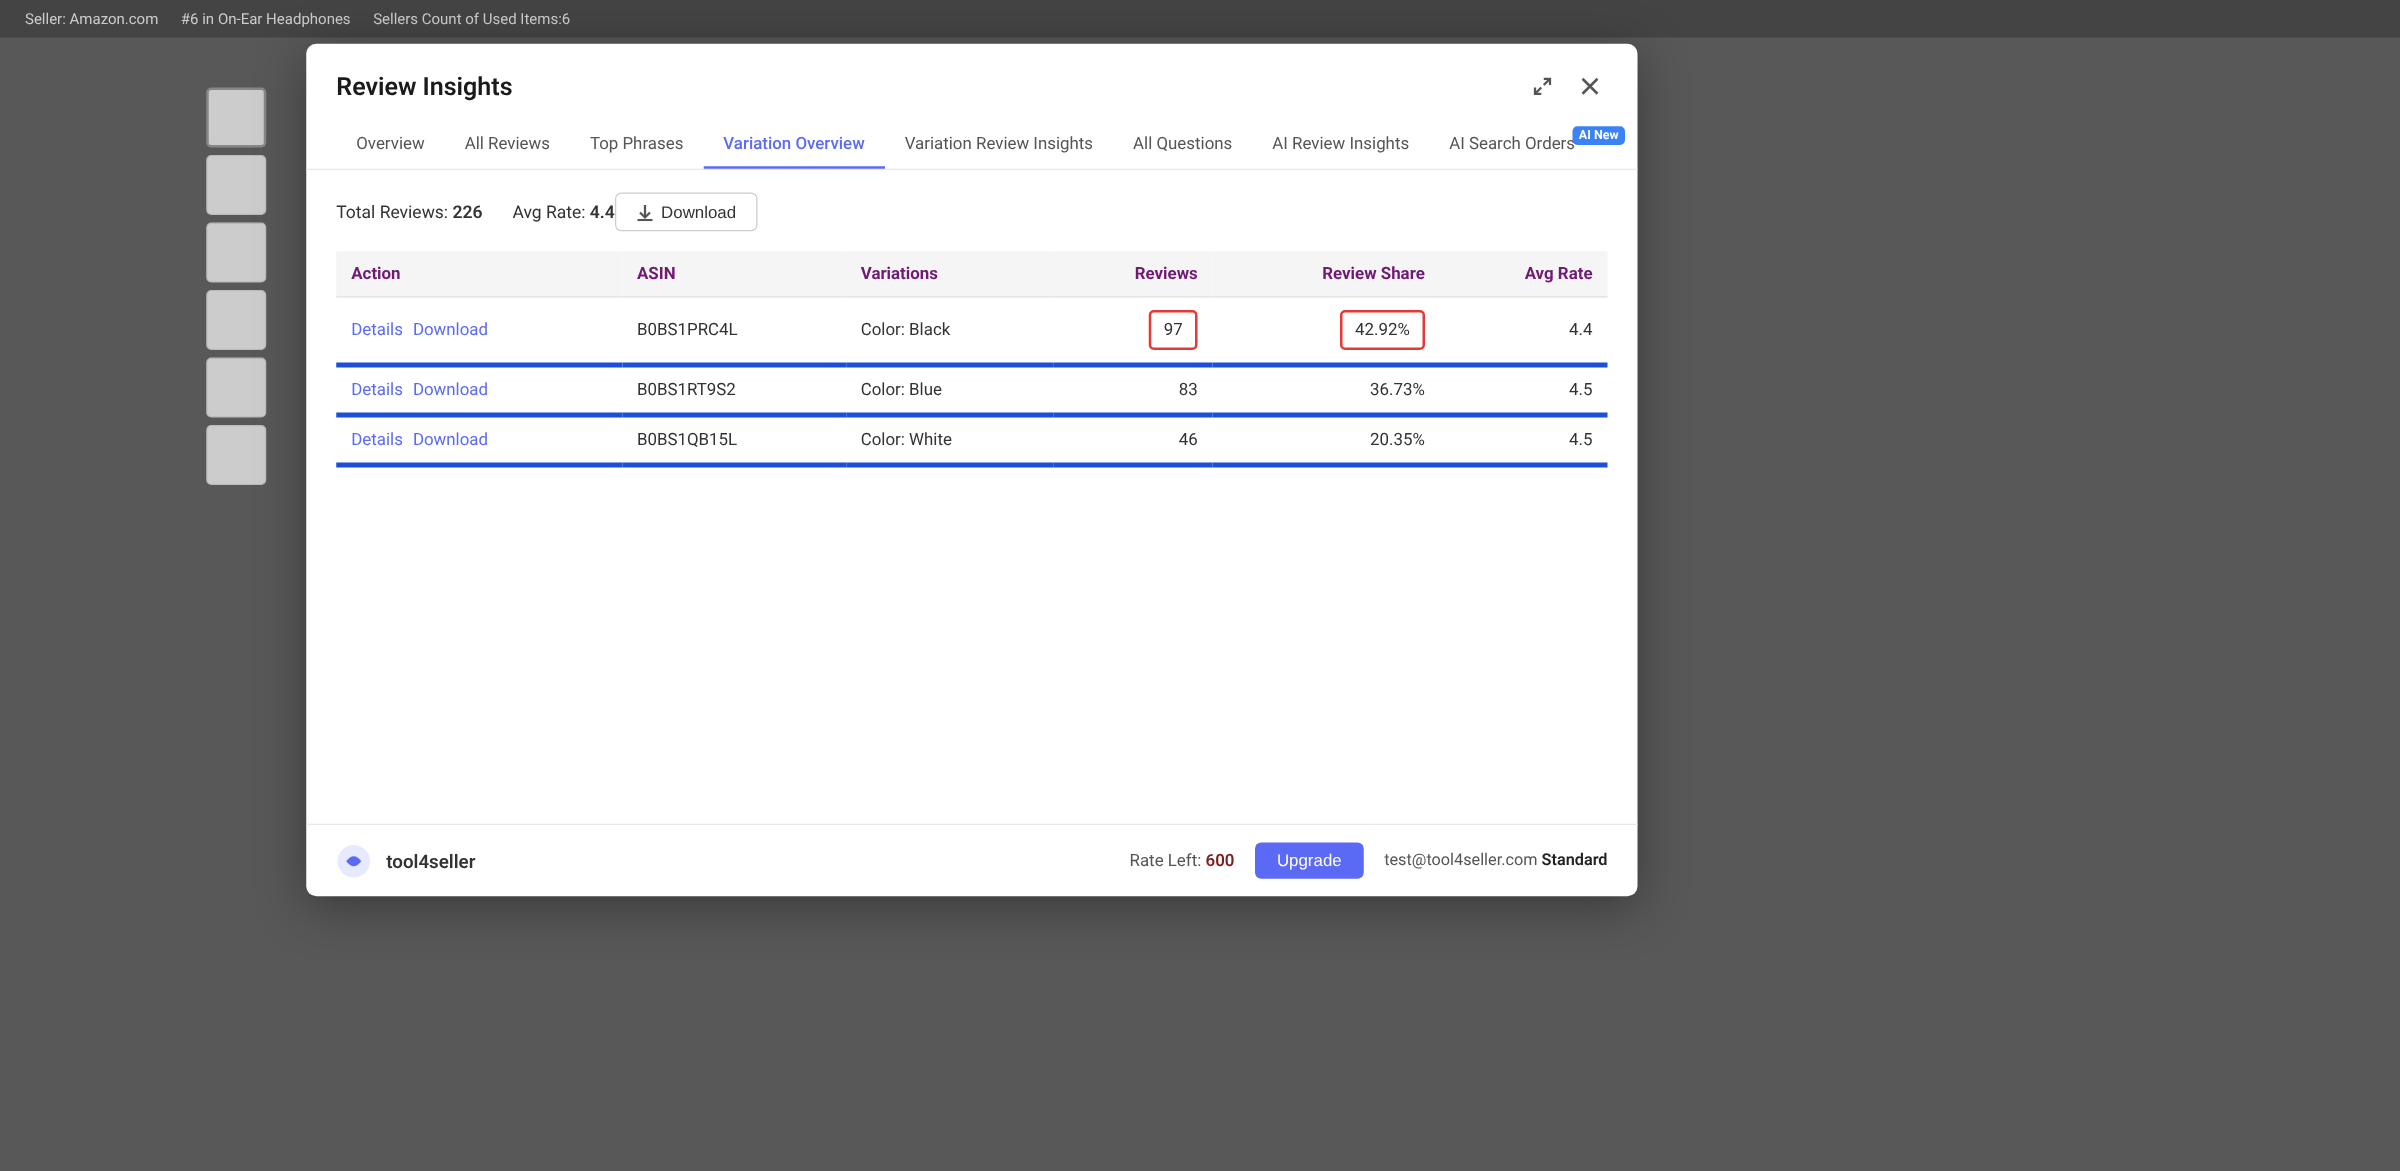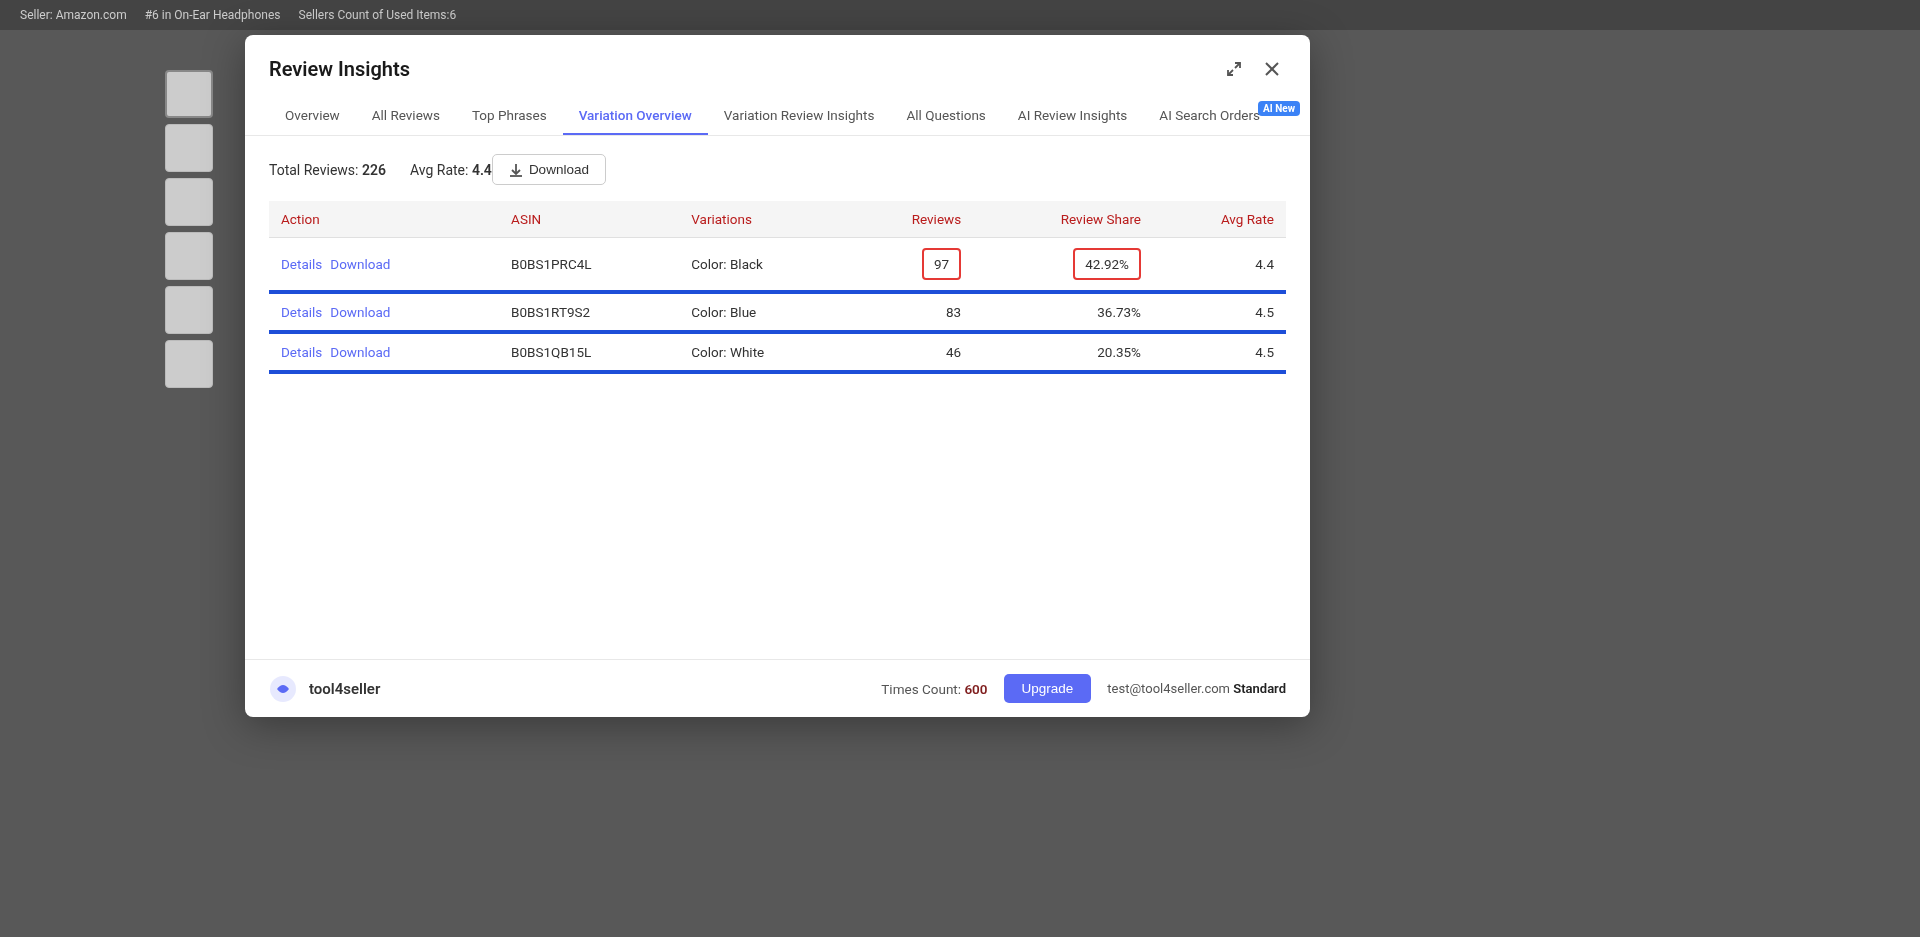"Action" .data-table th { color: #b91c1c -> #701a75; font-weight: 400 -> 700 }
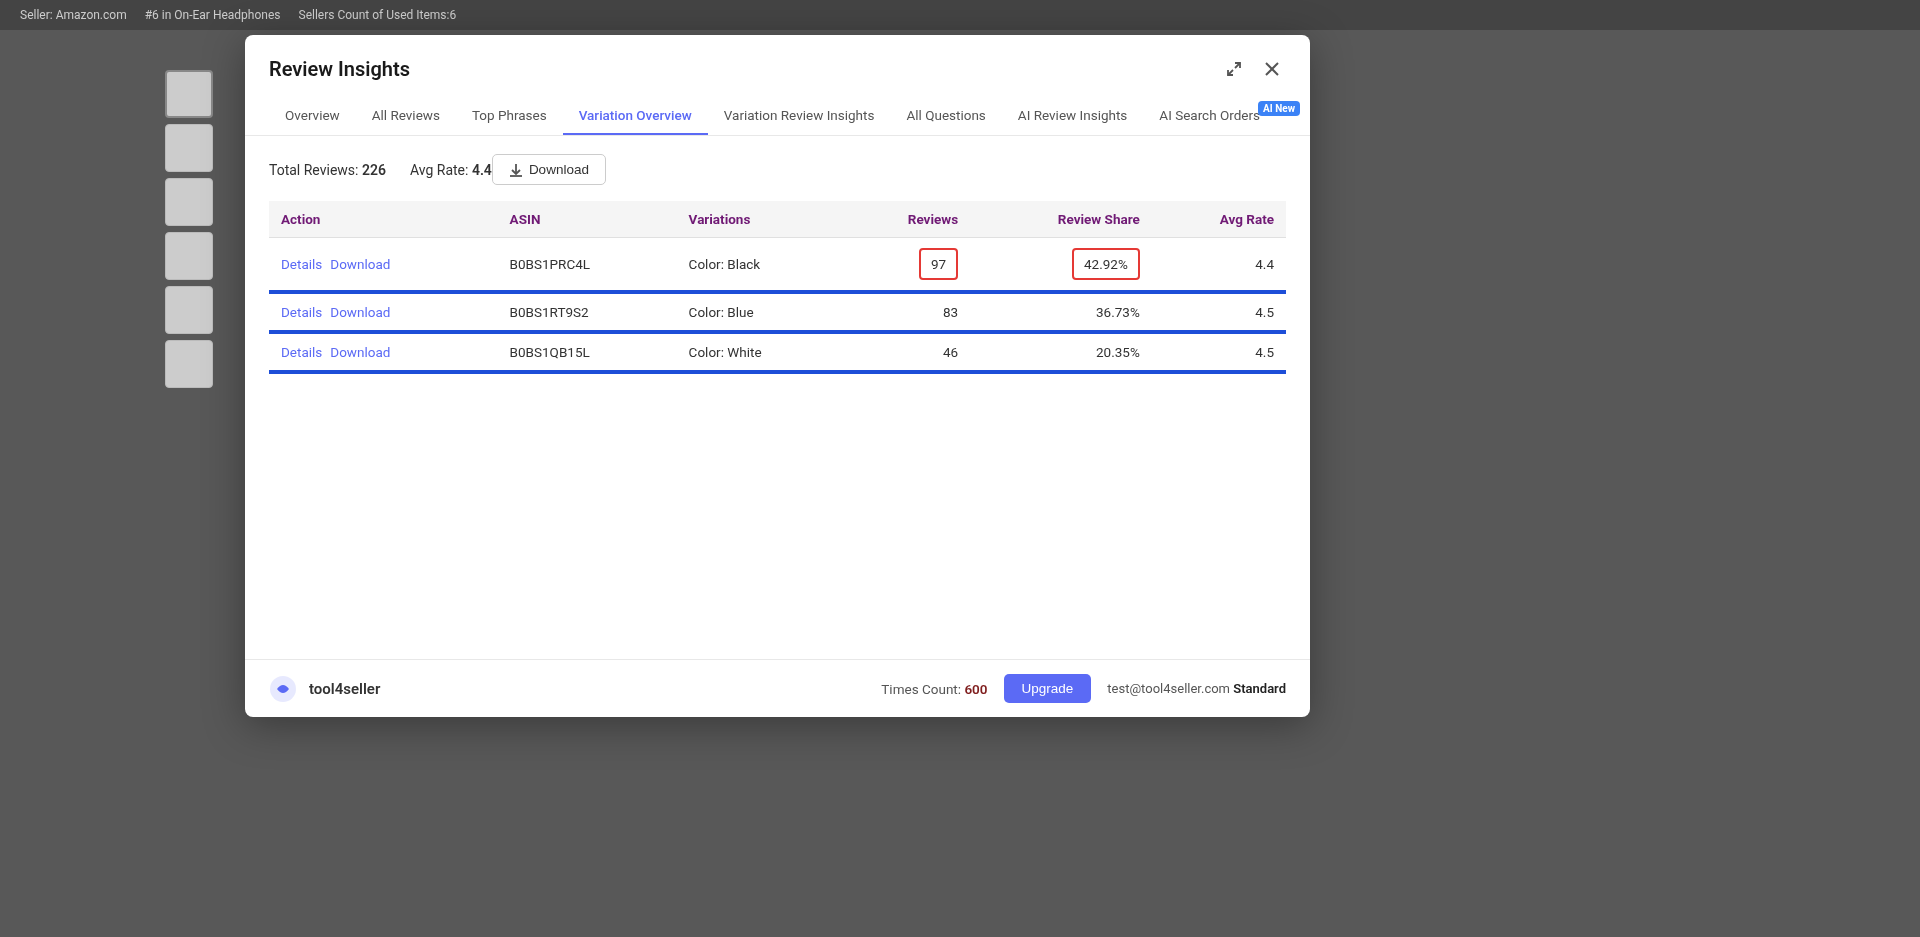"Times Count:" span { text: Times Count -> Rate Left }
